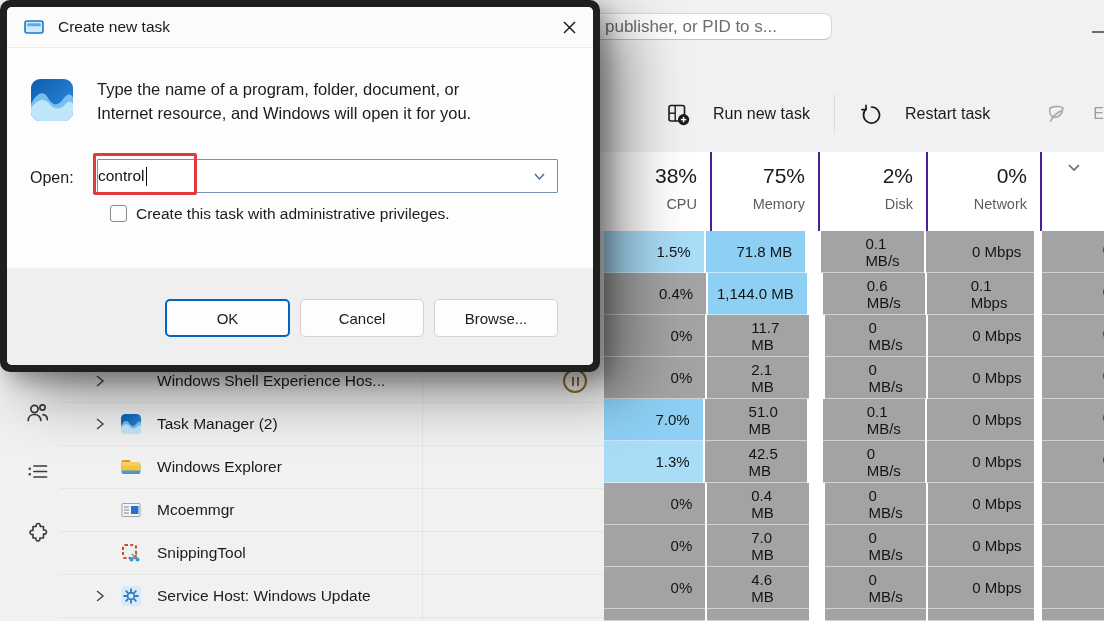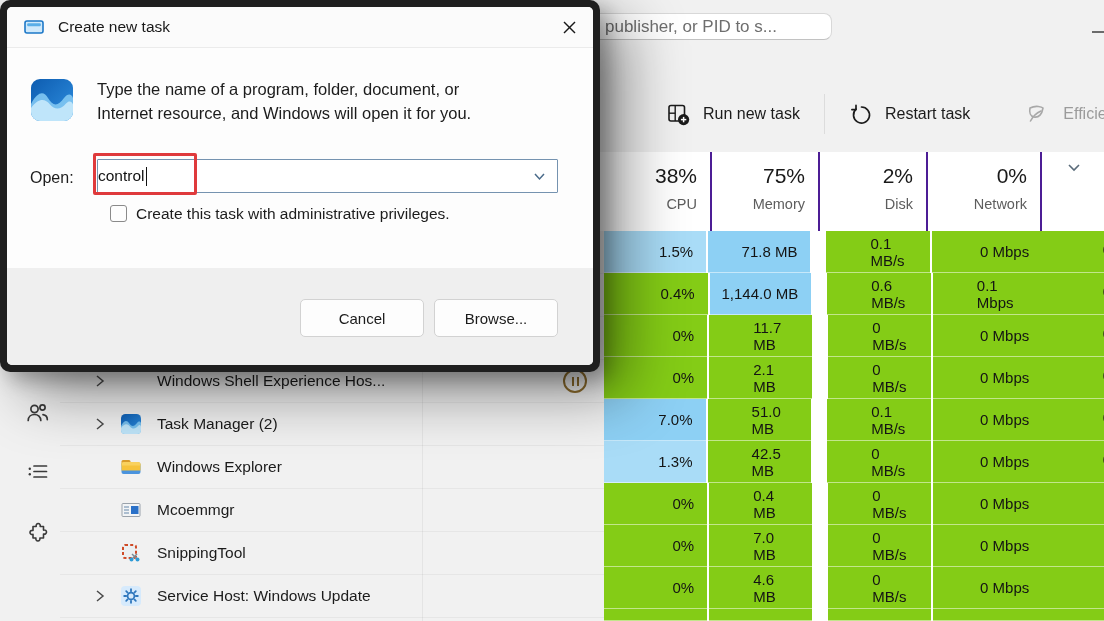"Run new task" .tbtn { gap: 12px -> 22px }
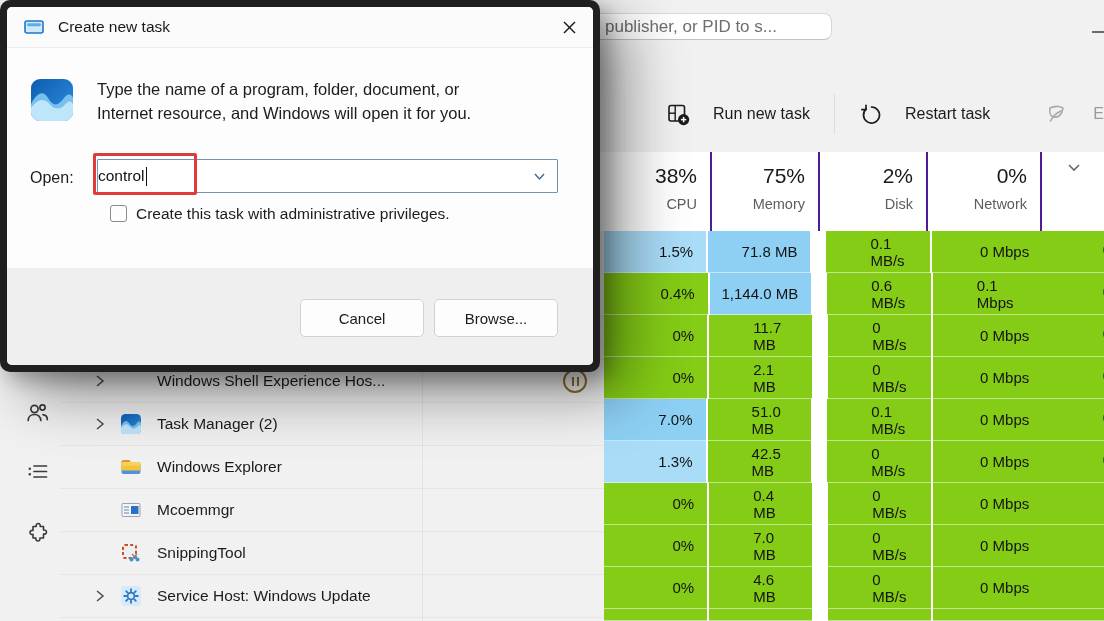"0.1 MB/s" .heat-l { background: #84cc16 -> #a3a3a3 }
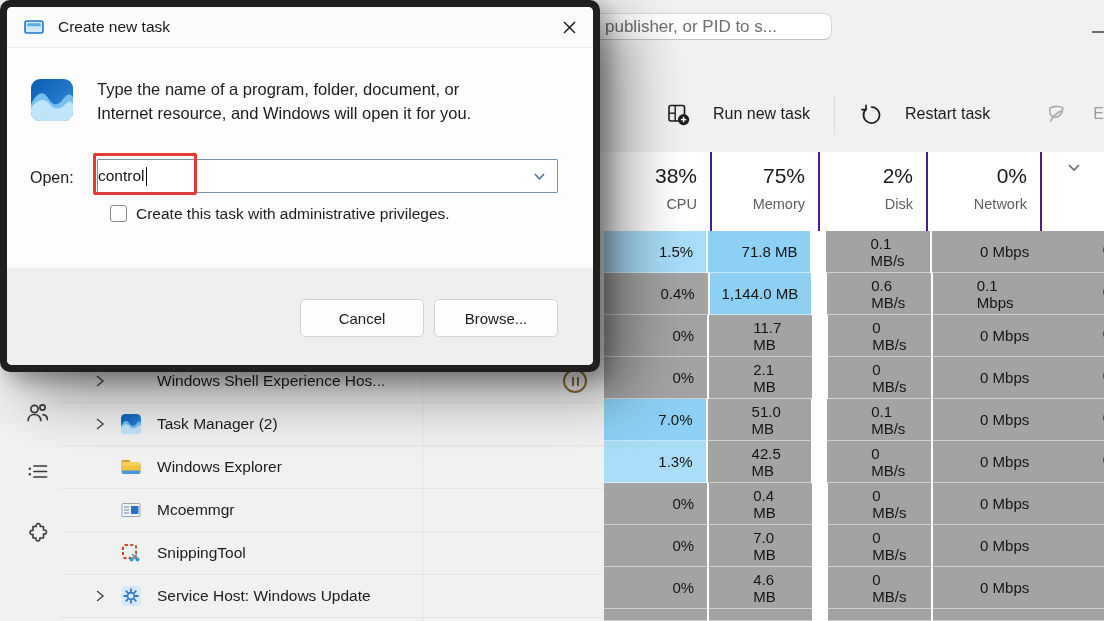"0 Mbps" .c4 { margin-right: 0 -> 8px }
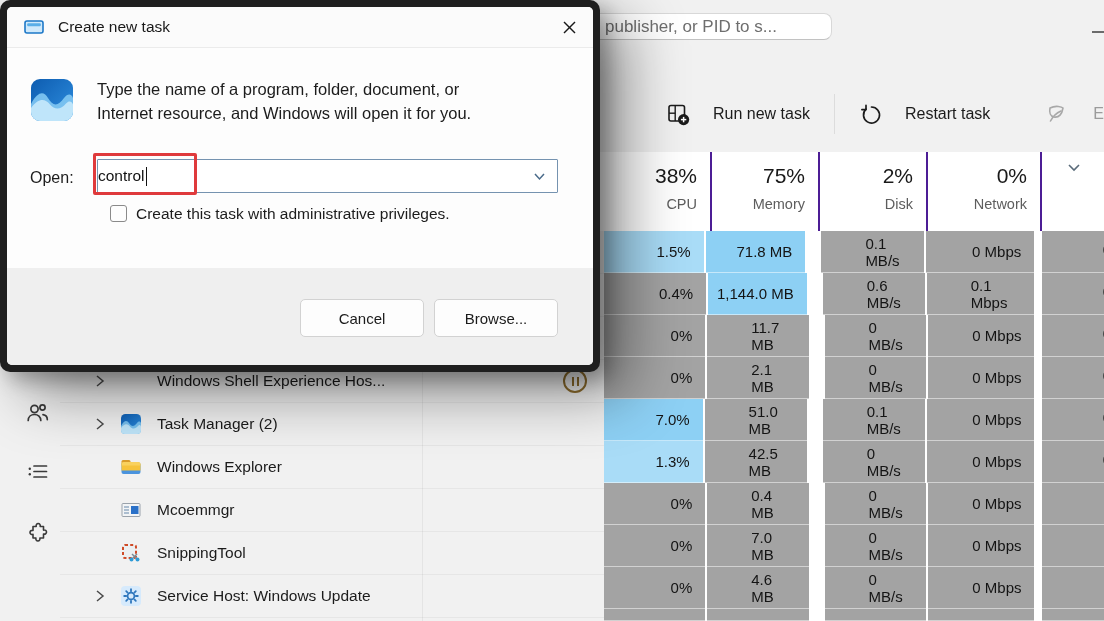"OK" button.dbtn { html: none -> <button>OK</button> }
